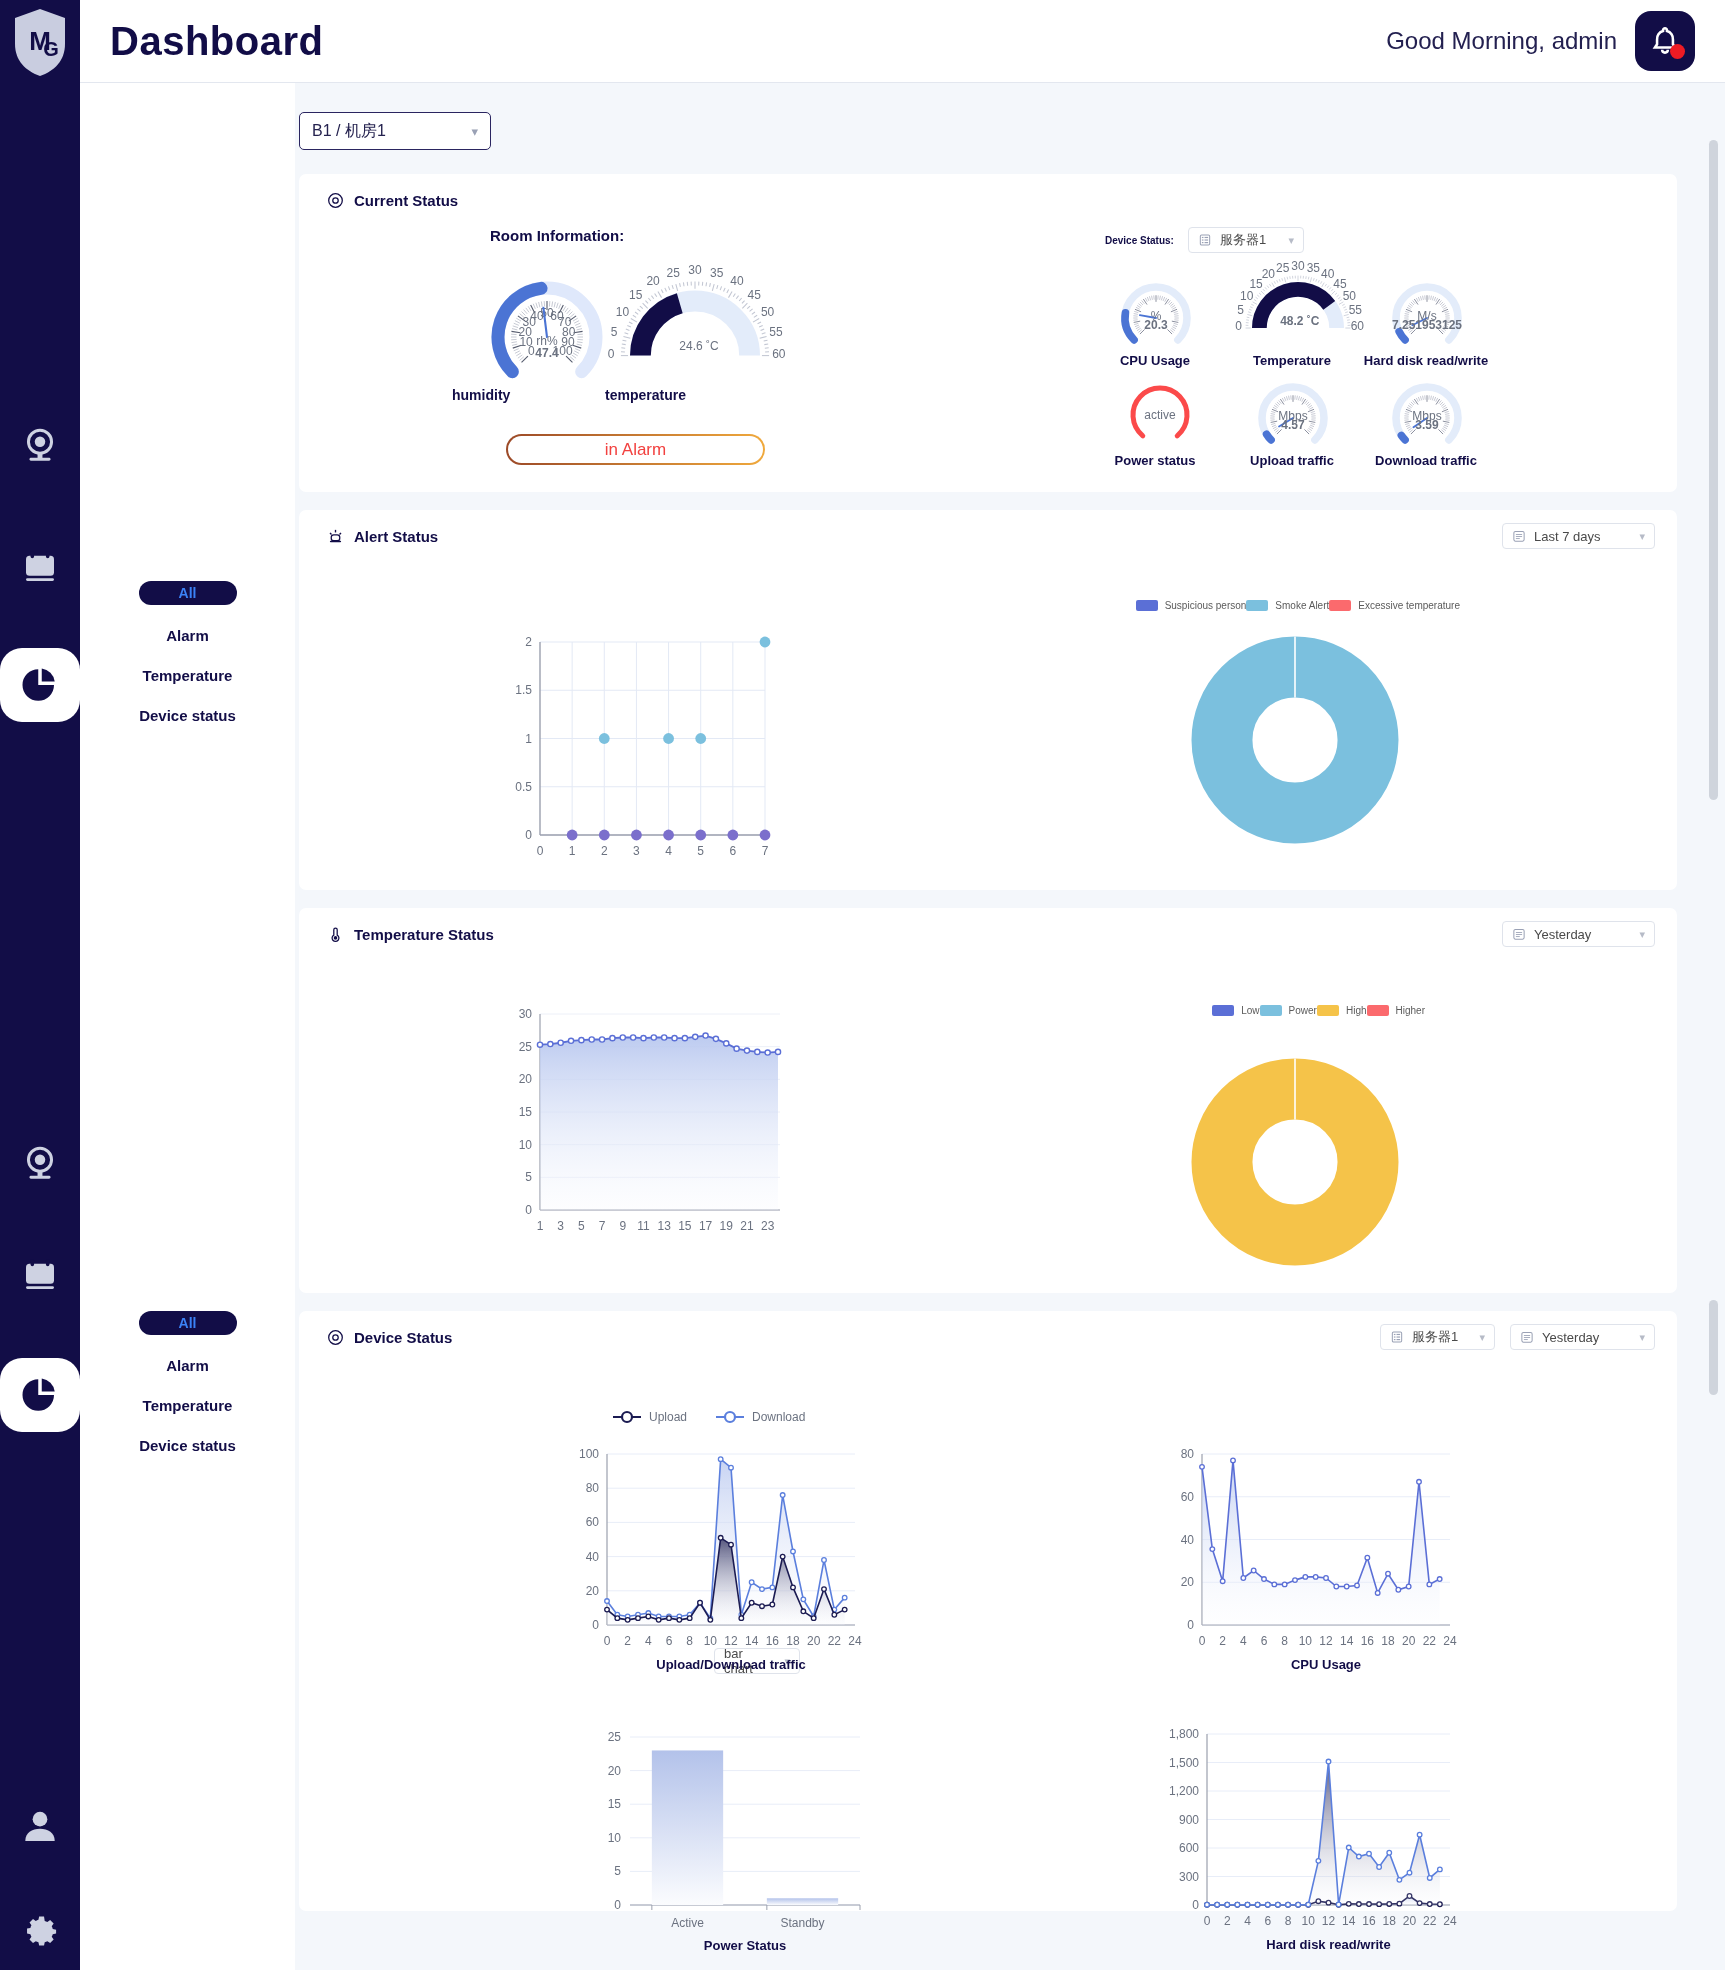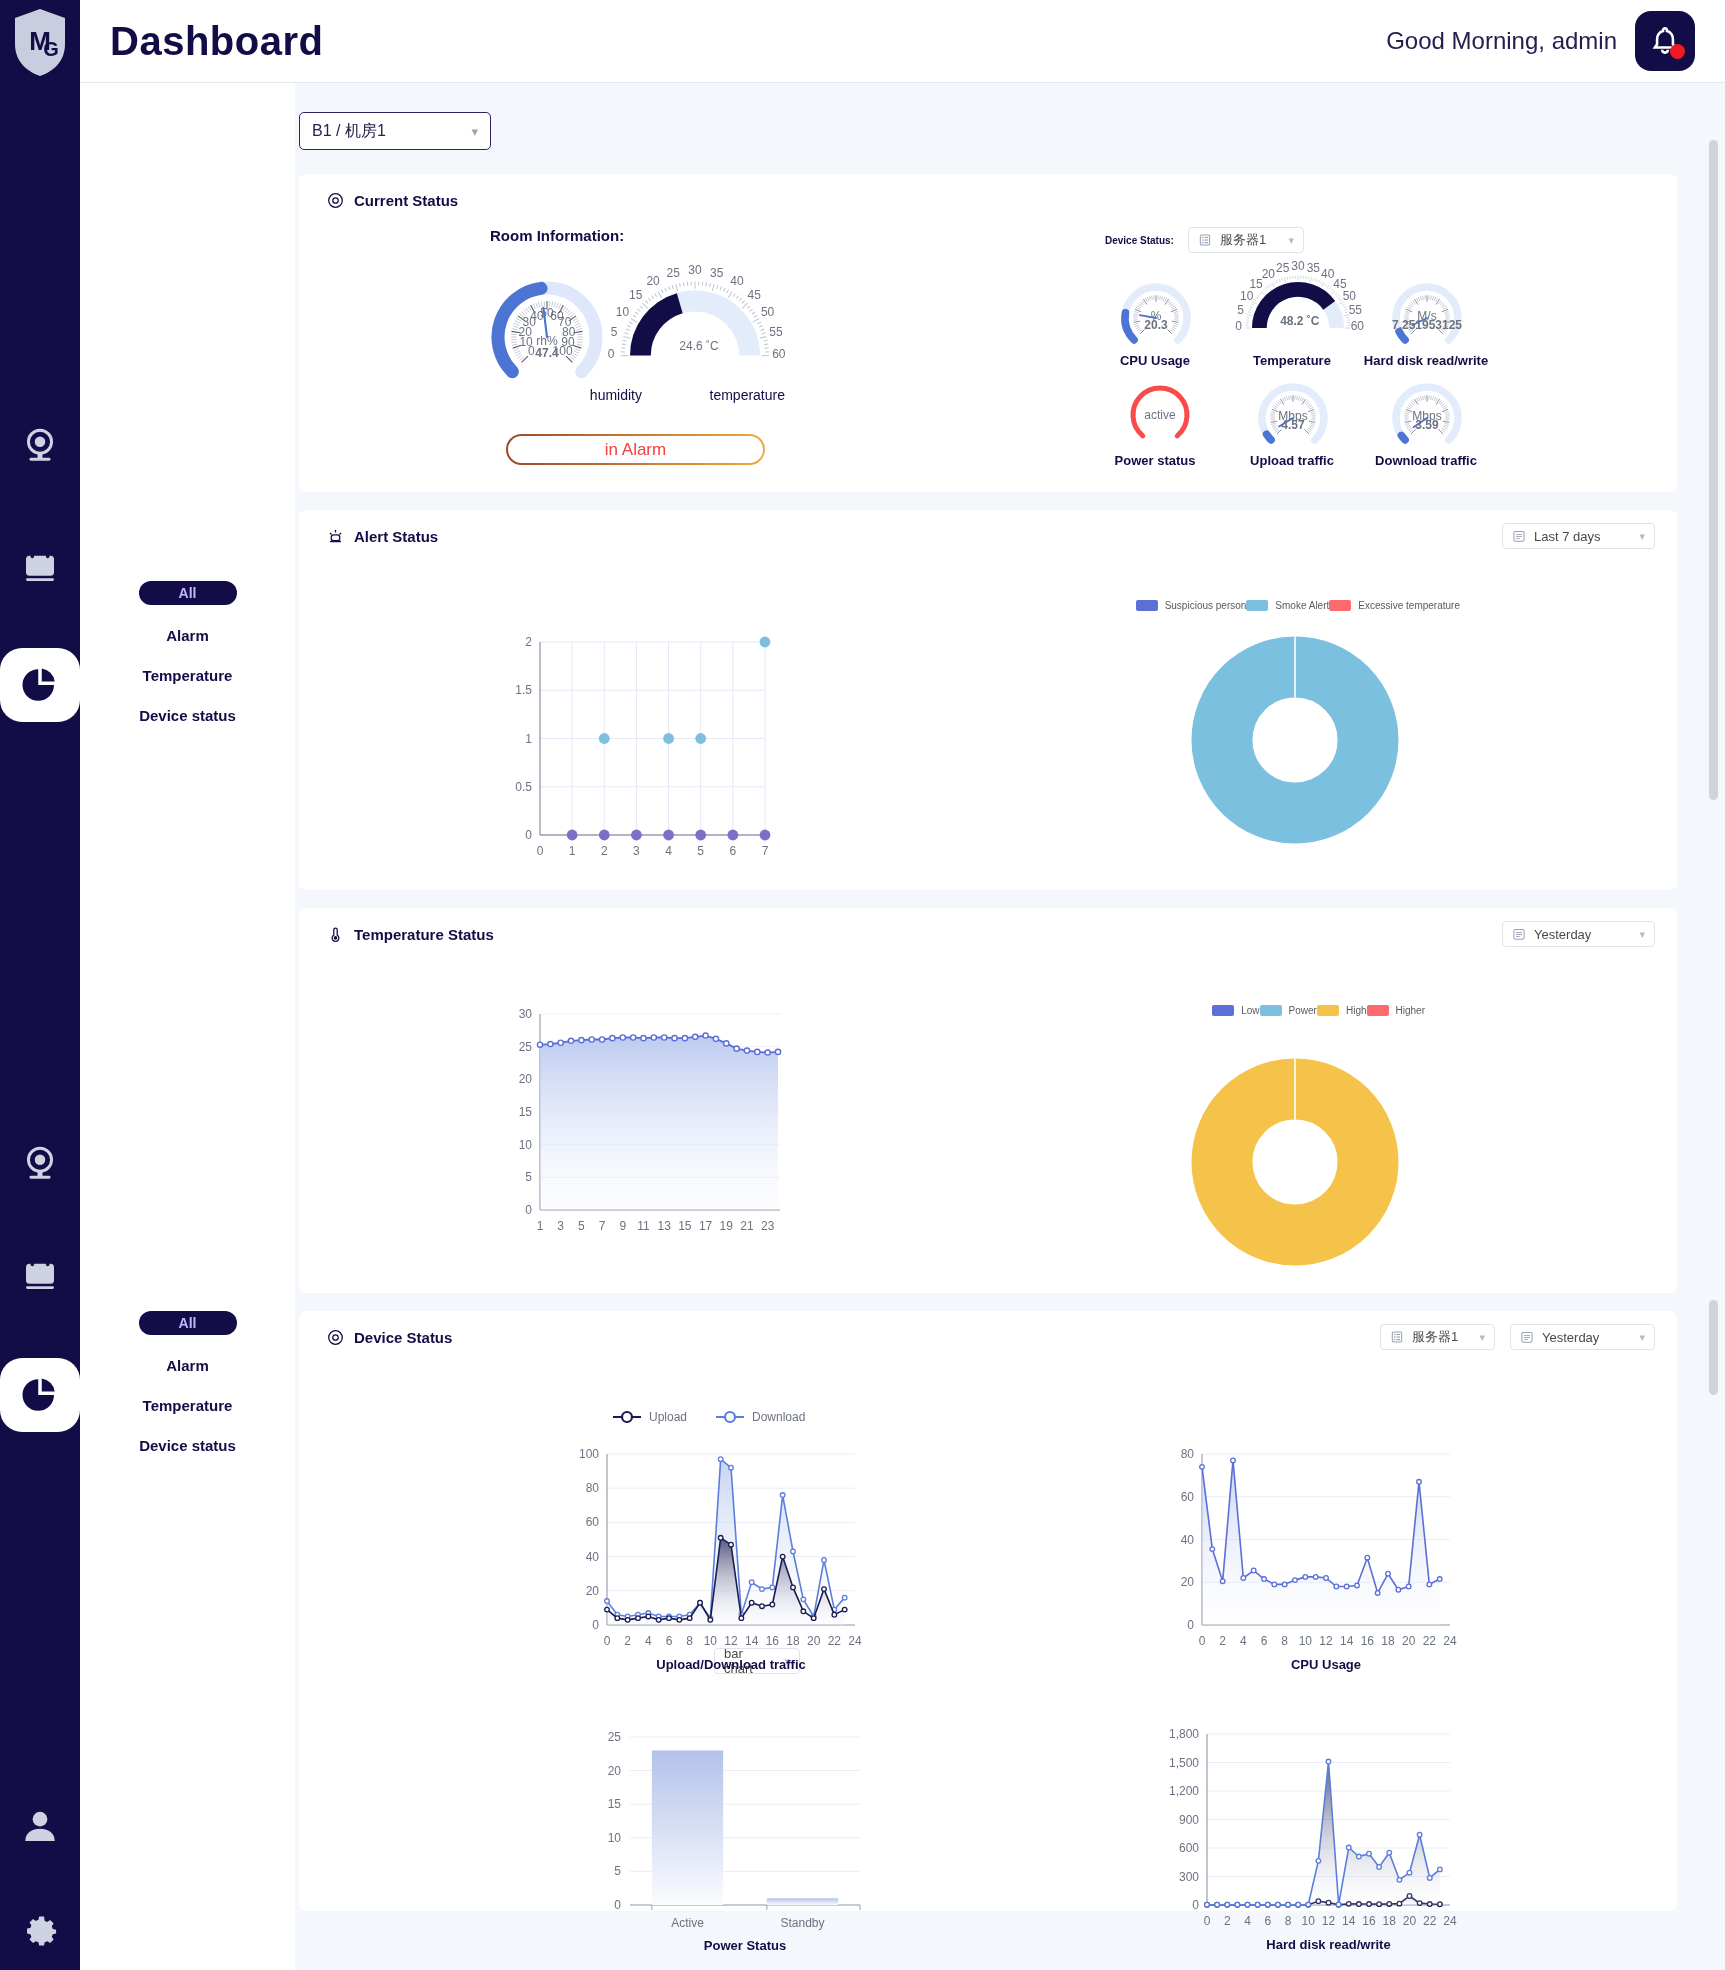"humidity" .gauge-lab { font-weight: normal -> bold; text-align: right -> left }
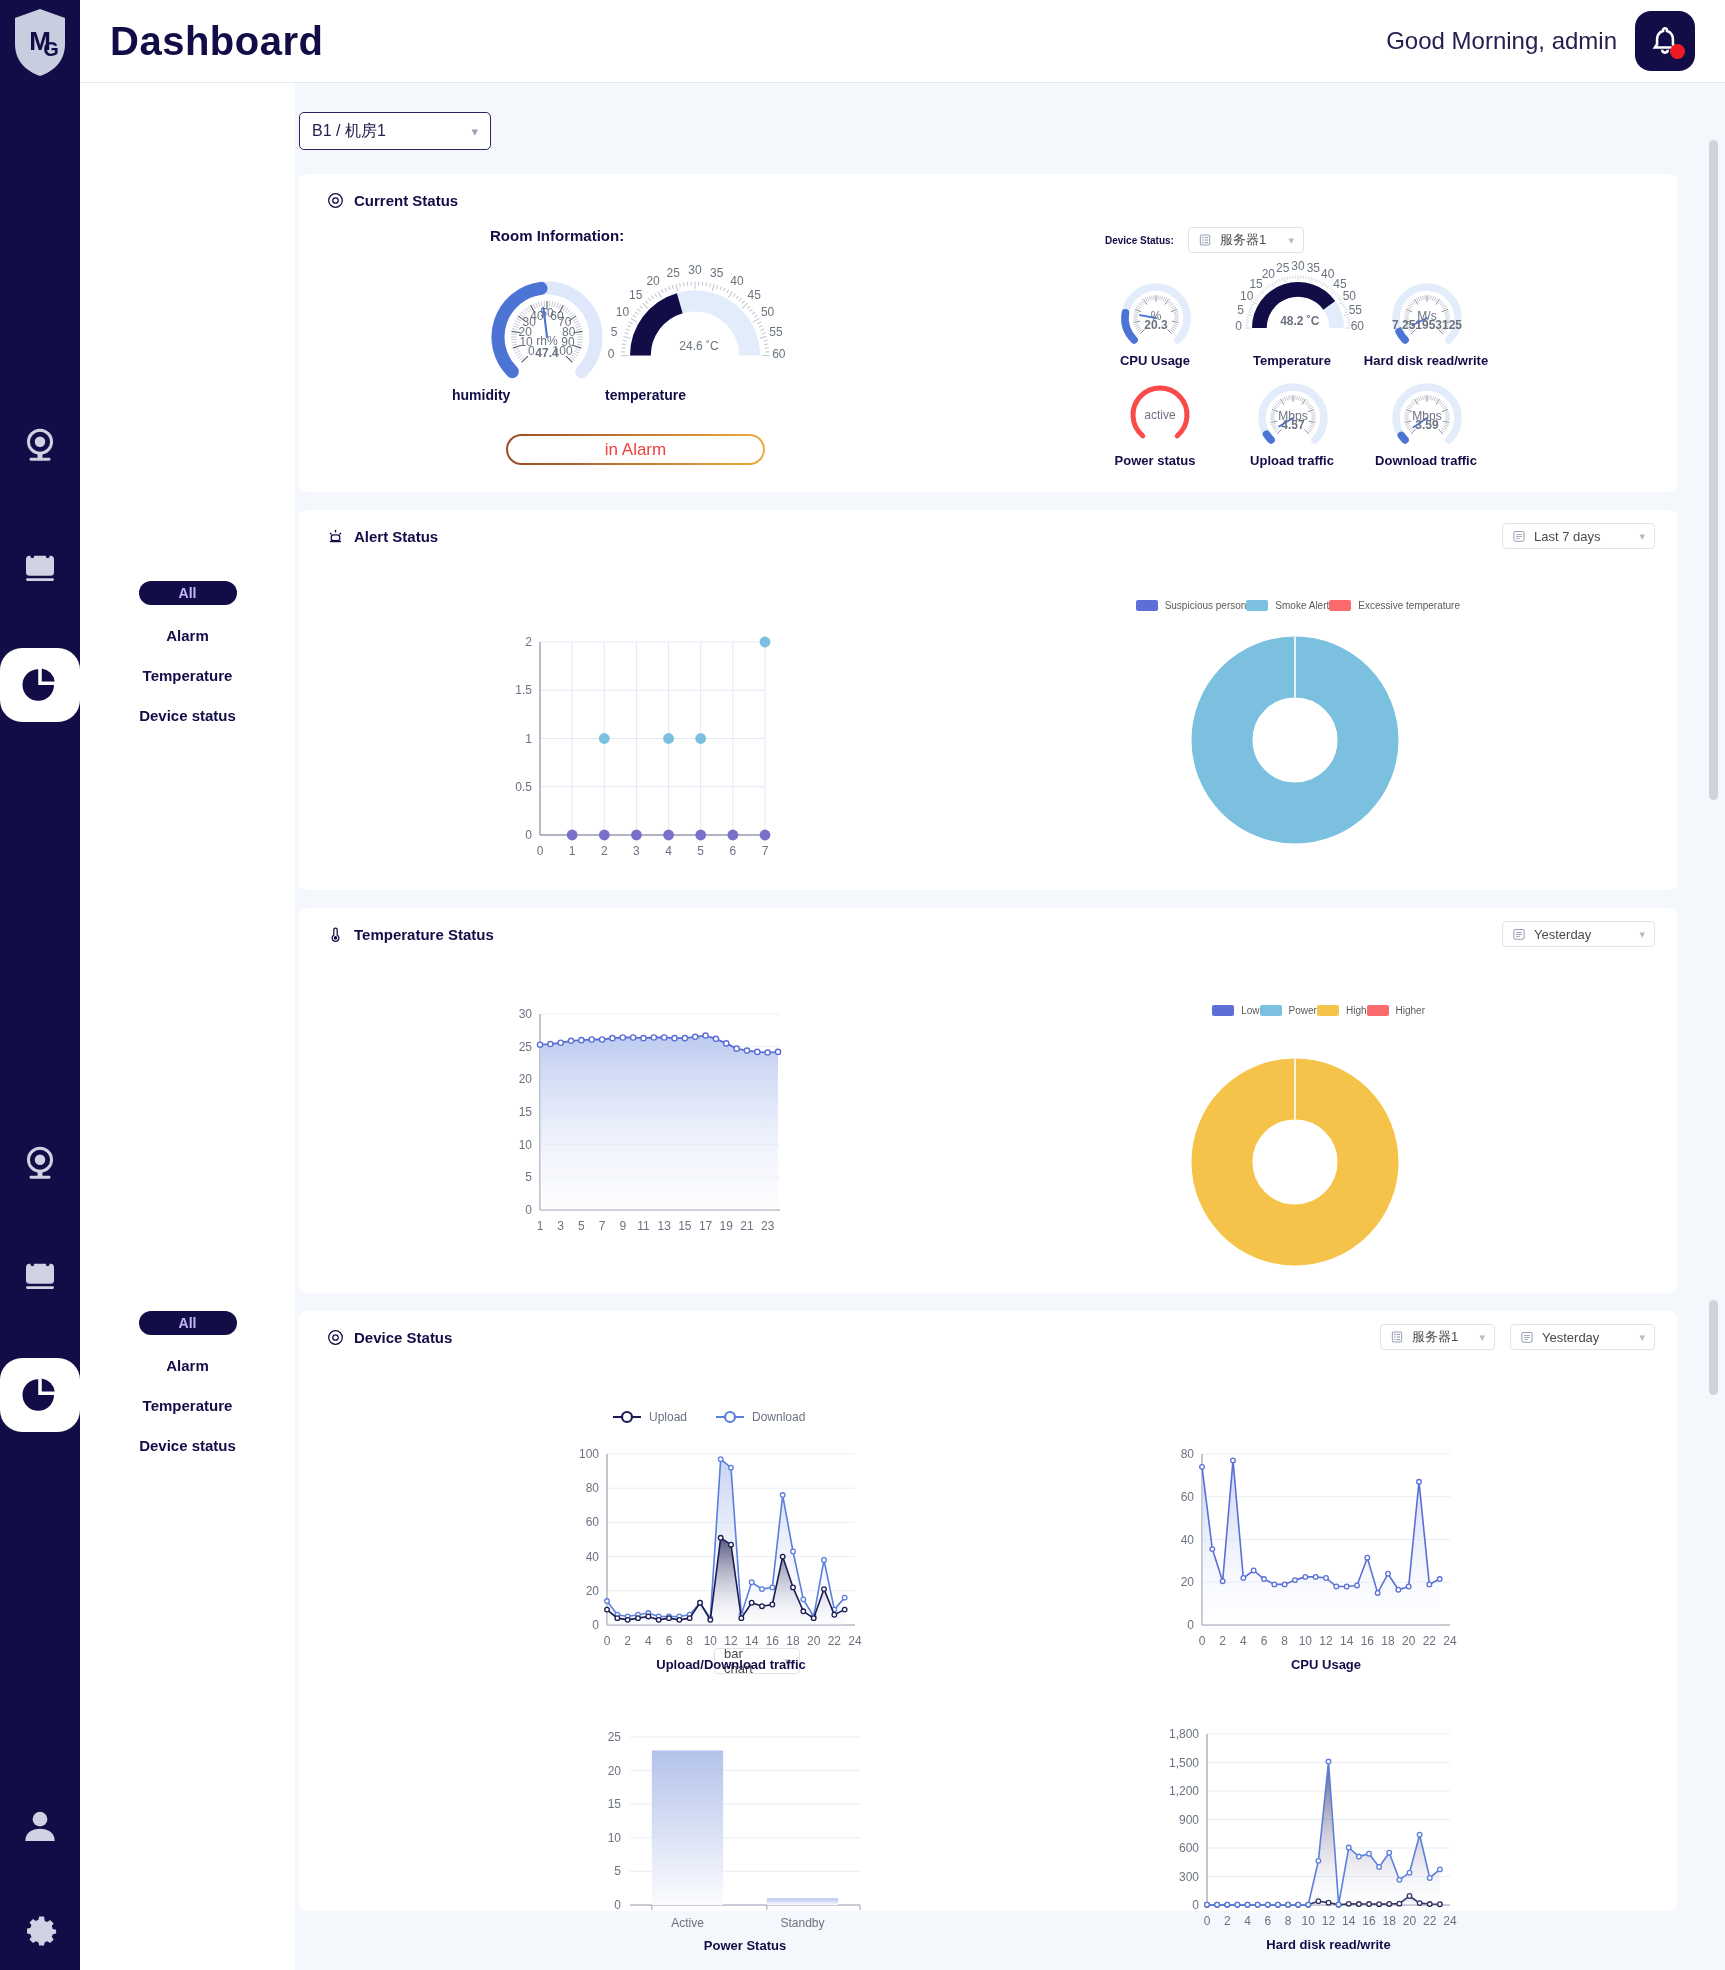"All" .nav-pill { color: #c4b5fd -> #3b82f6 }
